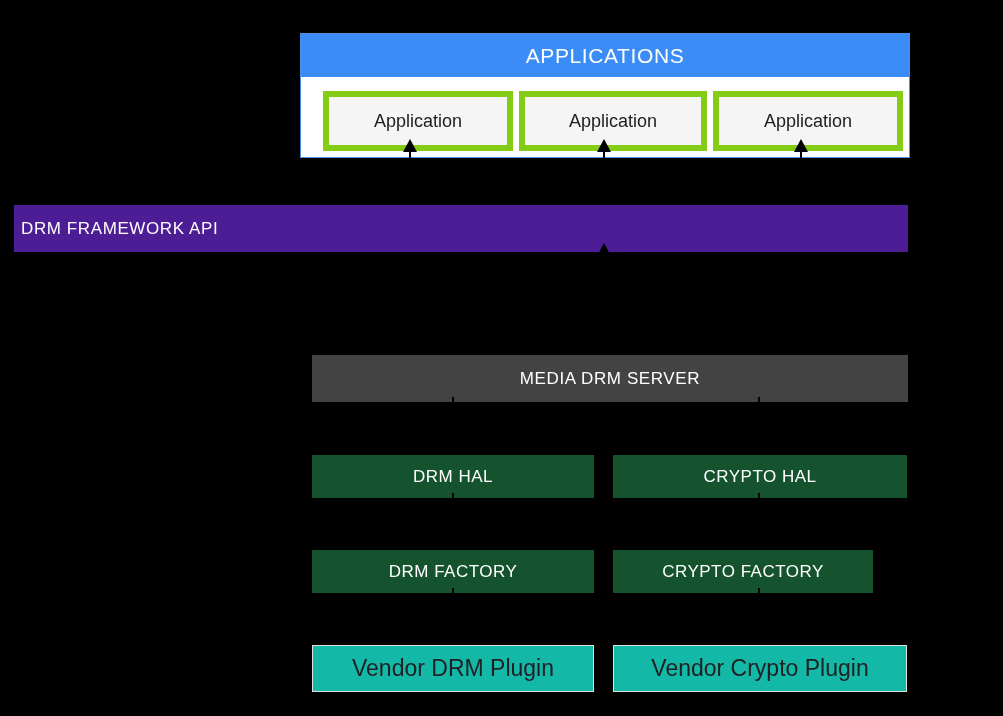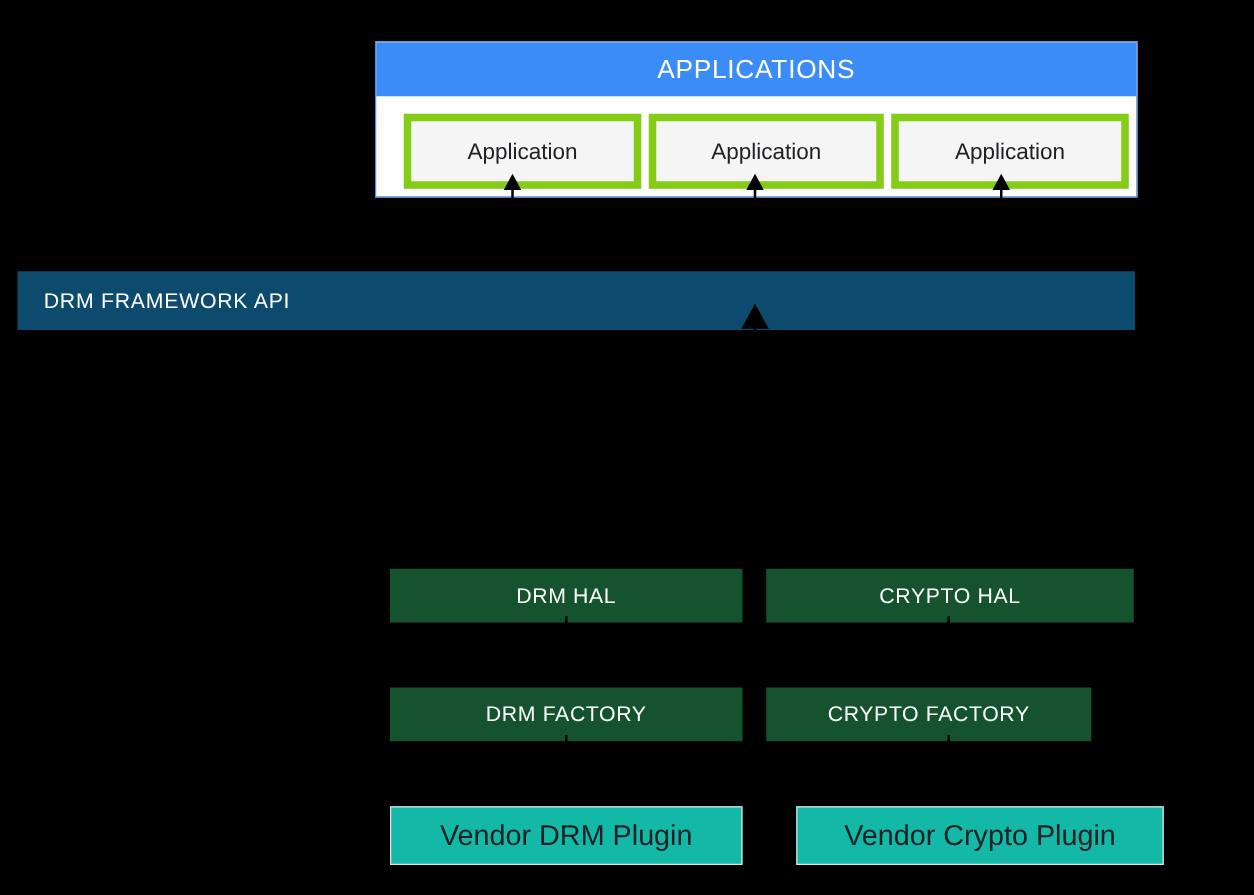"DRM FRAMEWORK API" #drm-framework-api { background: #0c4a6e -> #4c1d95; padding-left: 21px -> 7px; top: 217px -> 205px }
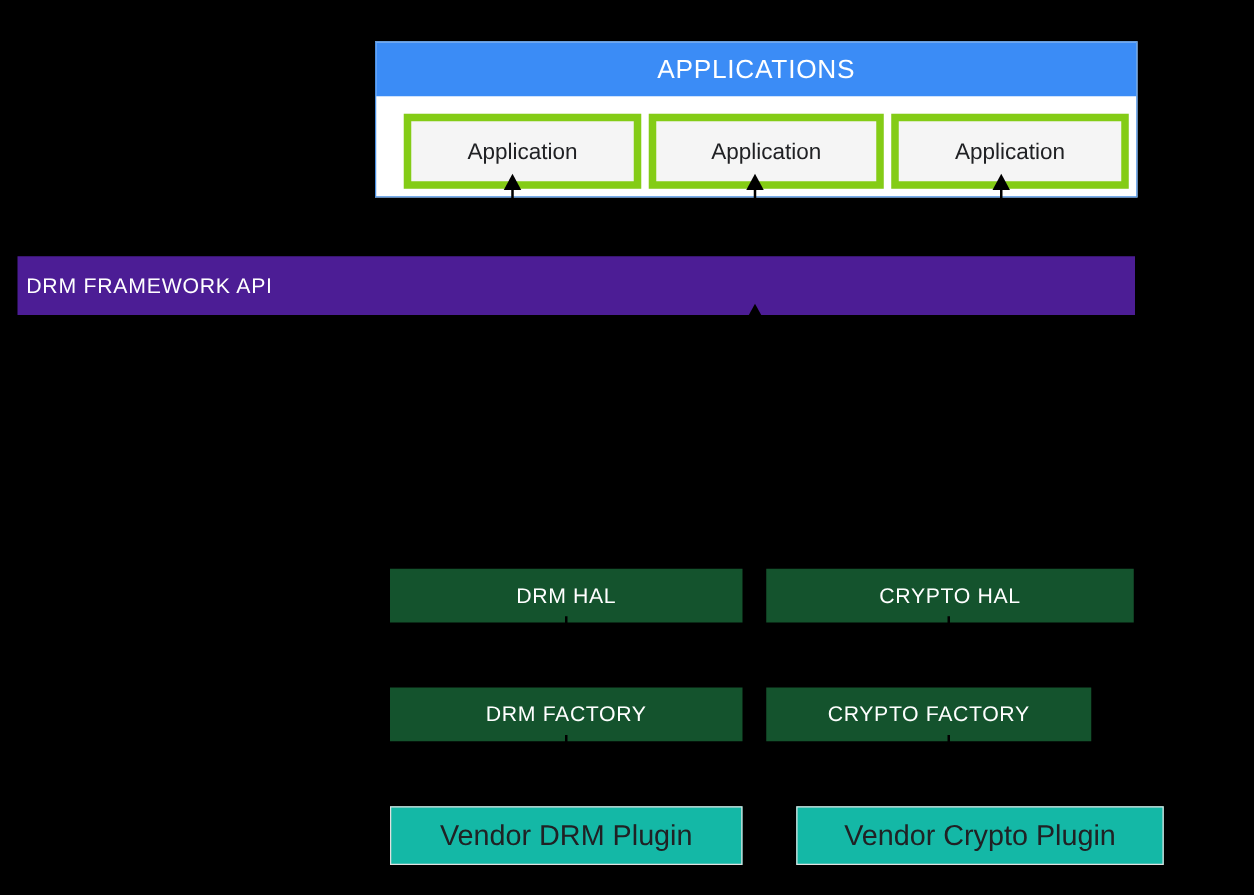"MEDIA DRM SERVER" div.node { html: none -> <div>MEDIA DRM SERVER</div> }
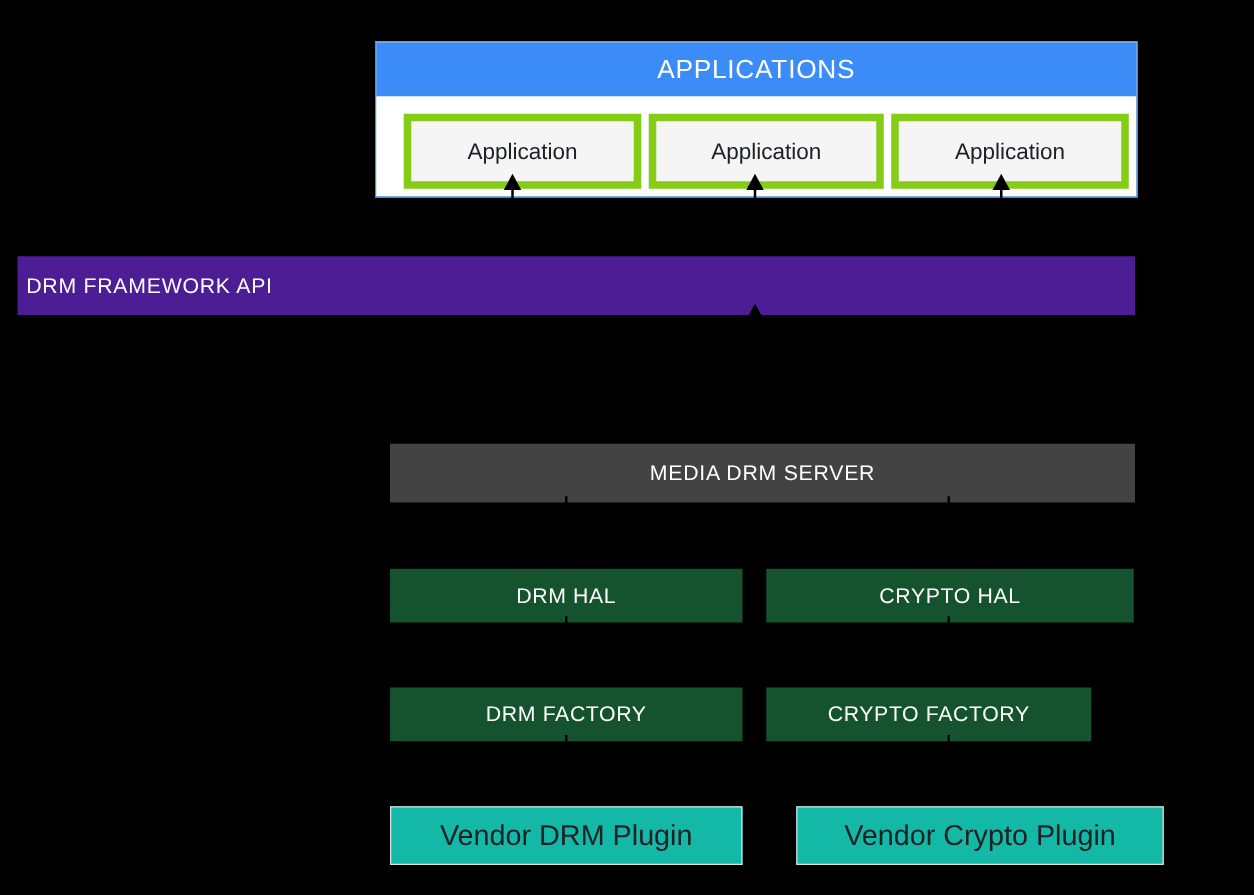"Vendor Crypto Plugin" #vendor-crypto-plugin { margin-left: 24px -> none }
